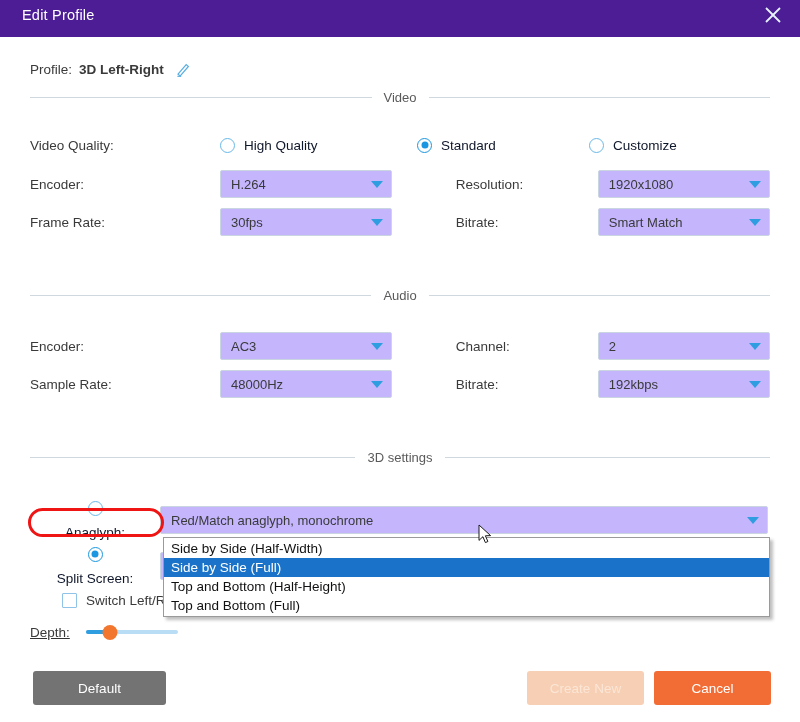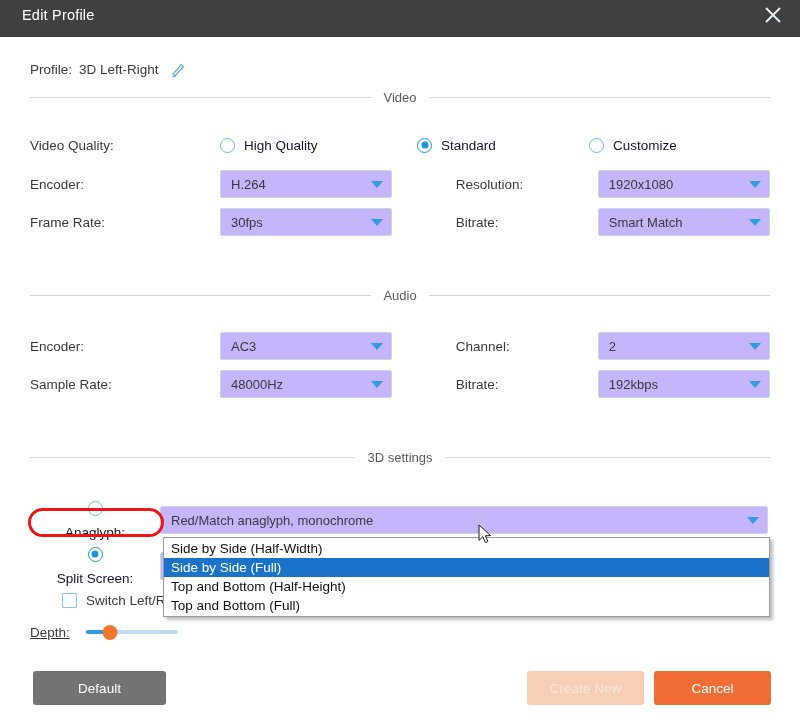"Edit Profile" .titlebar { background: #404040 -> #4c1d95 }
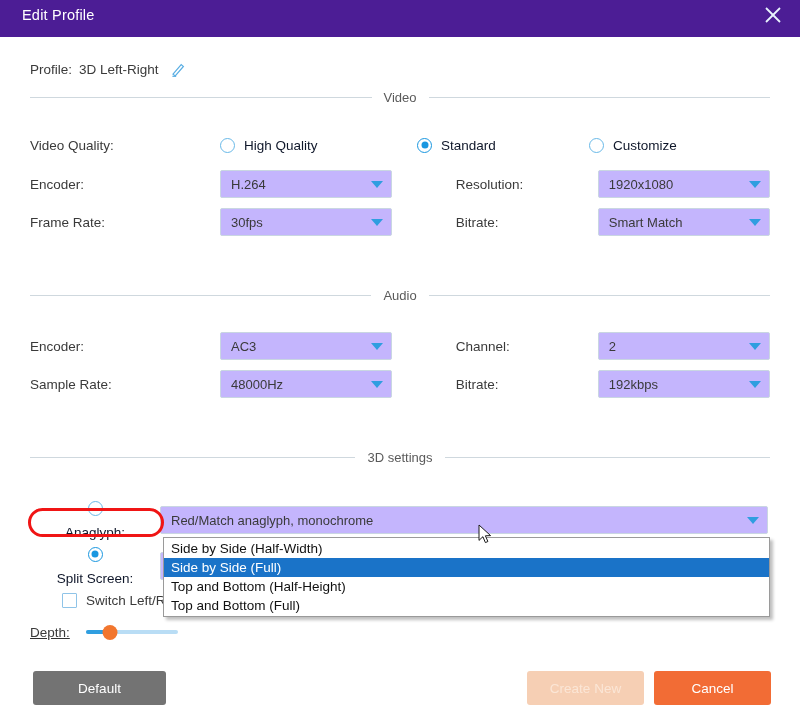"3D Left-Right" .profile-value { font-weight: none -> bold }
